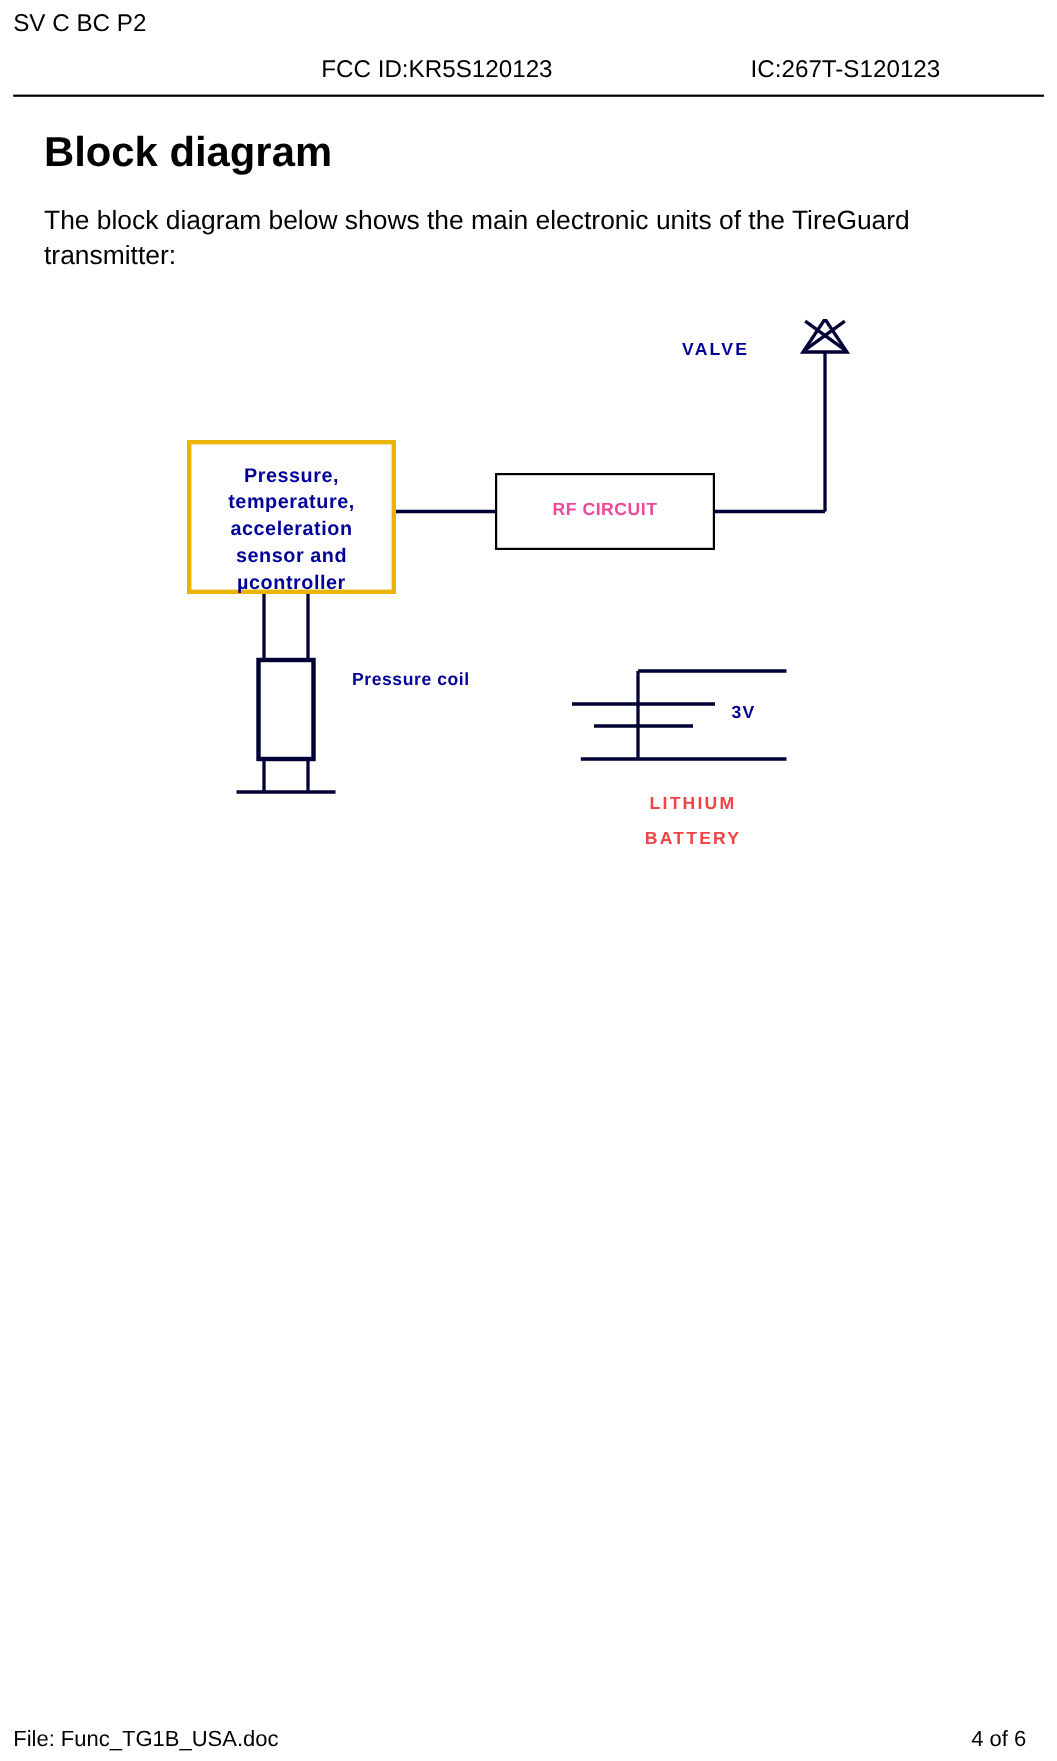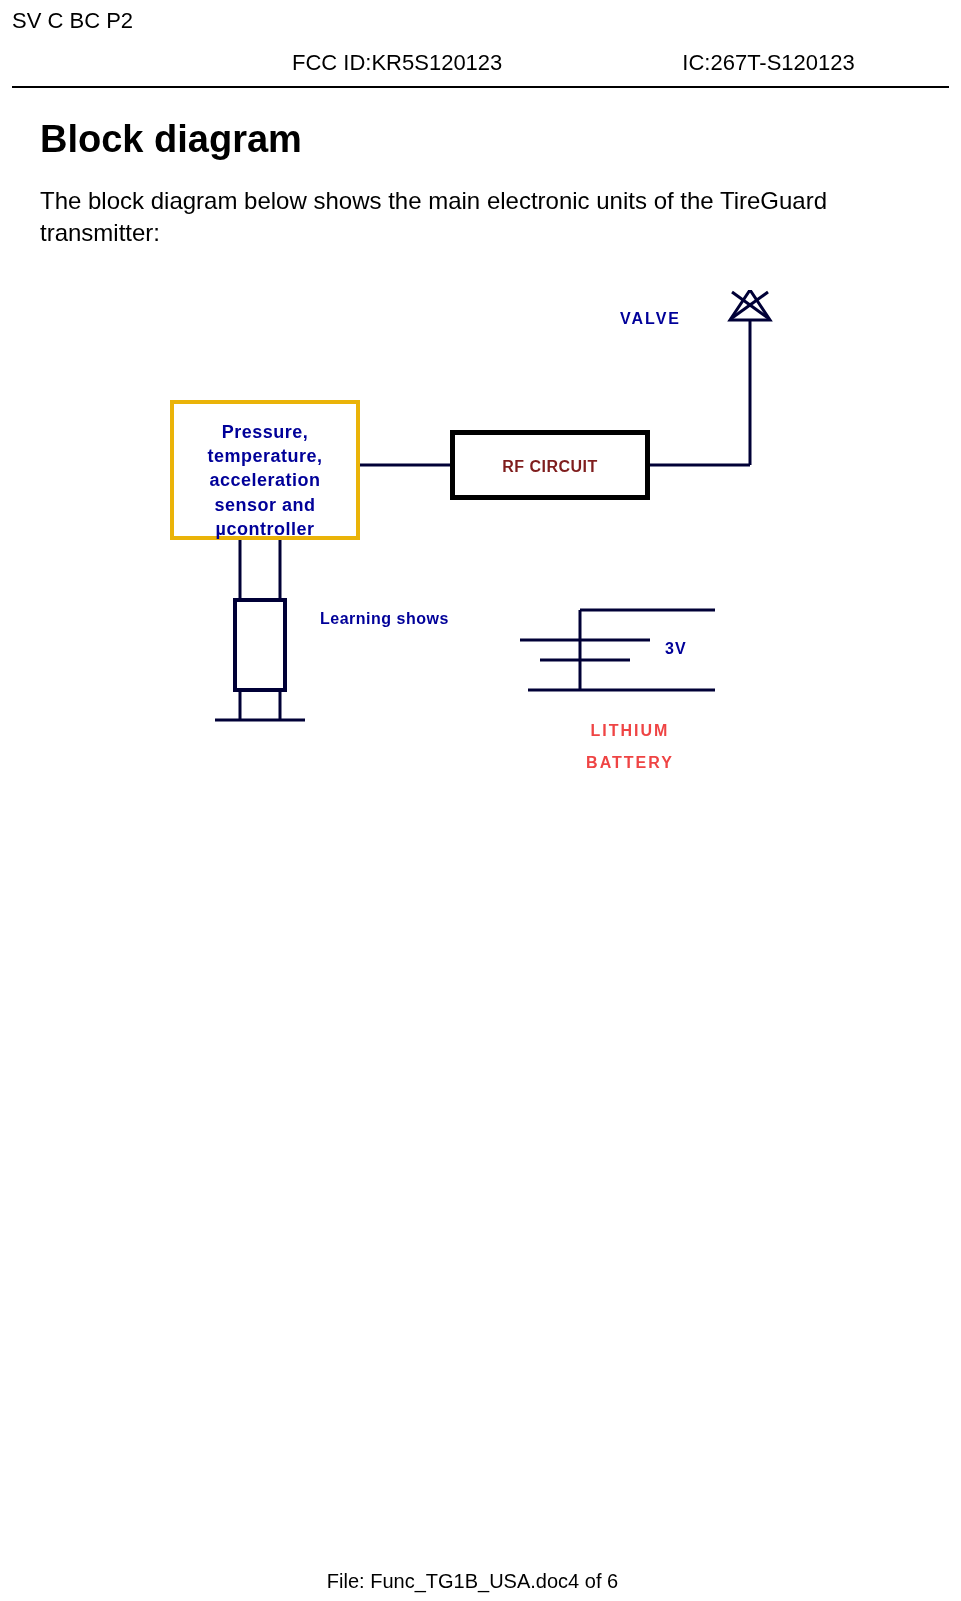"RF CIRCUIT" .rf-box { border: 5px solid #000000 -> 2px solid #000000; color: #7f1d1d -> #ec4899 }
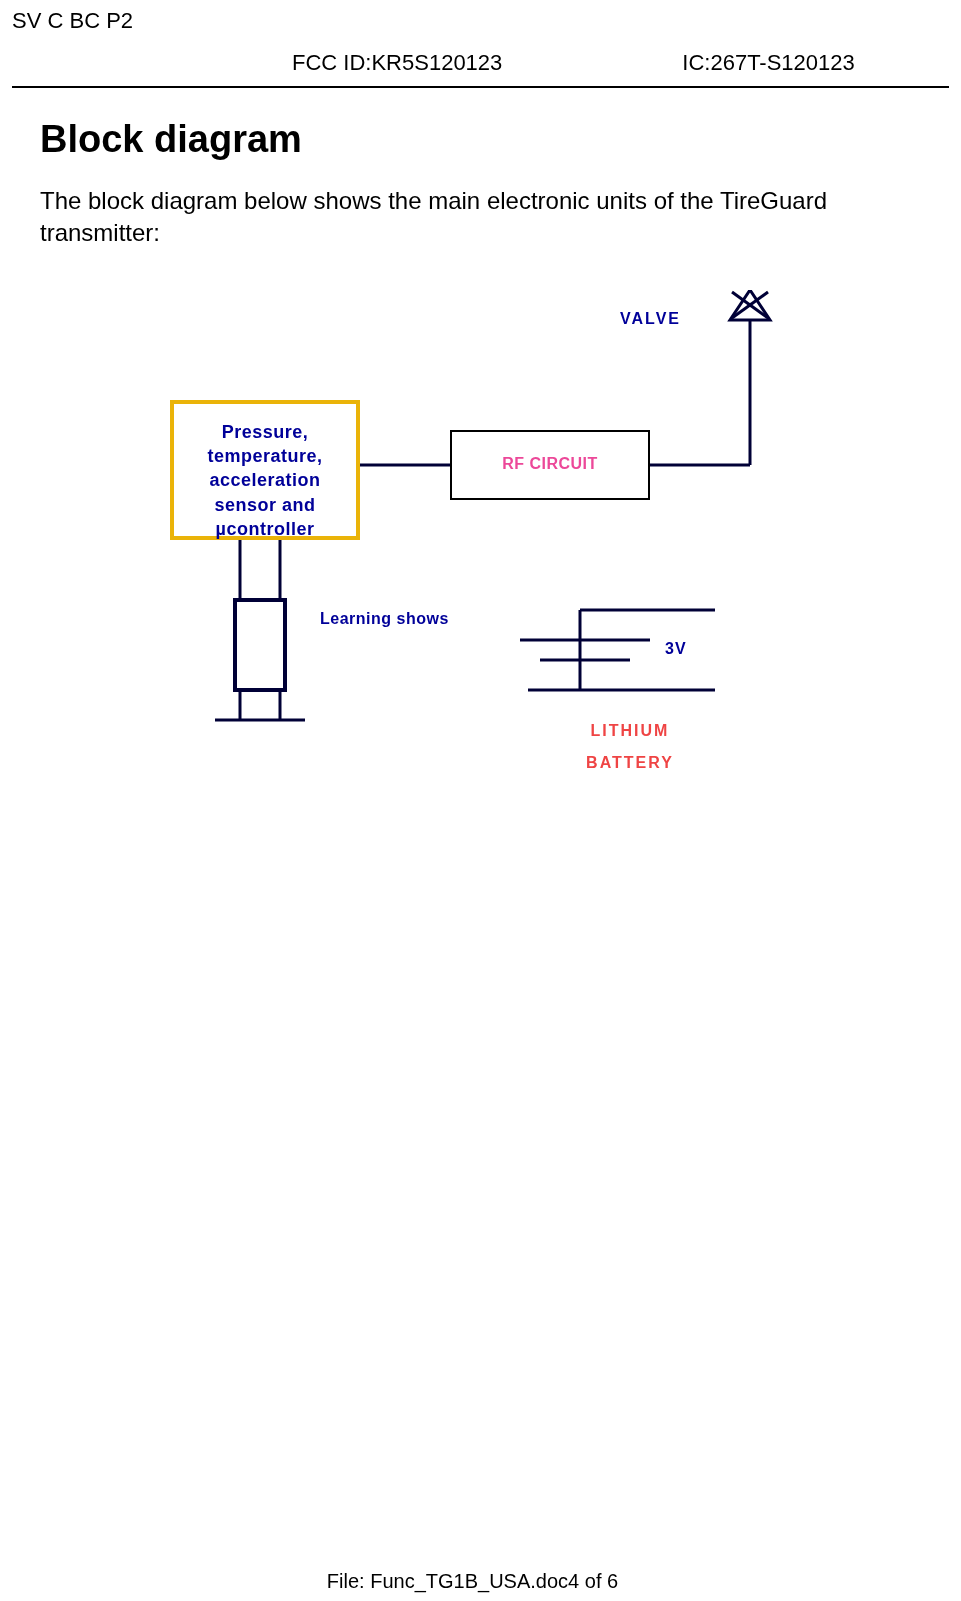"Learning shows" div.learning-label { text: Learning shows -> Pressure coil }
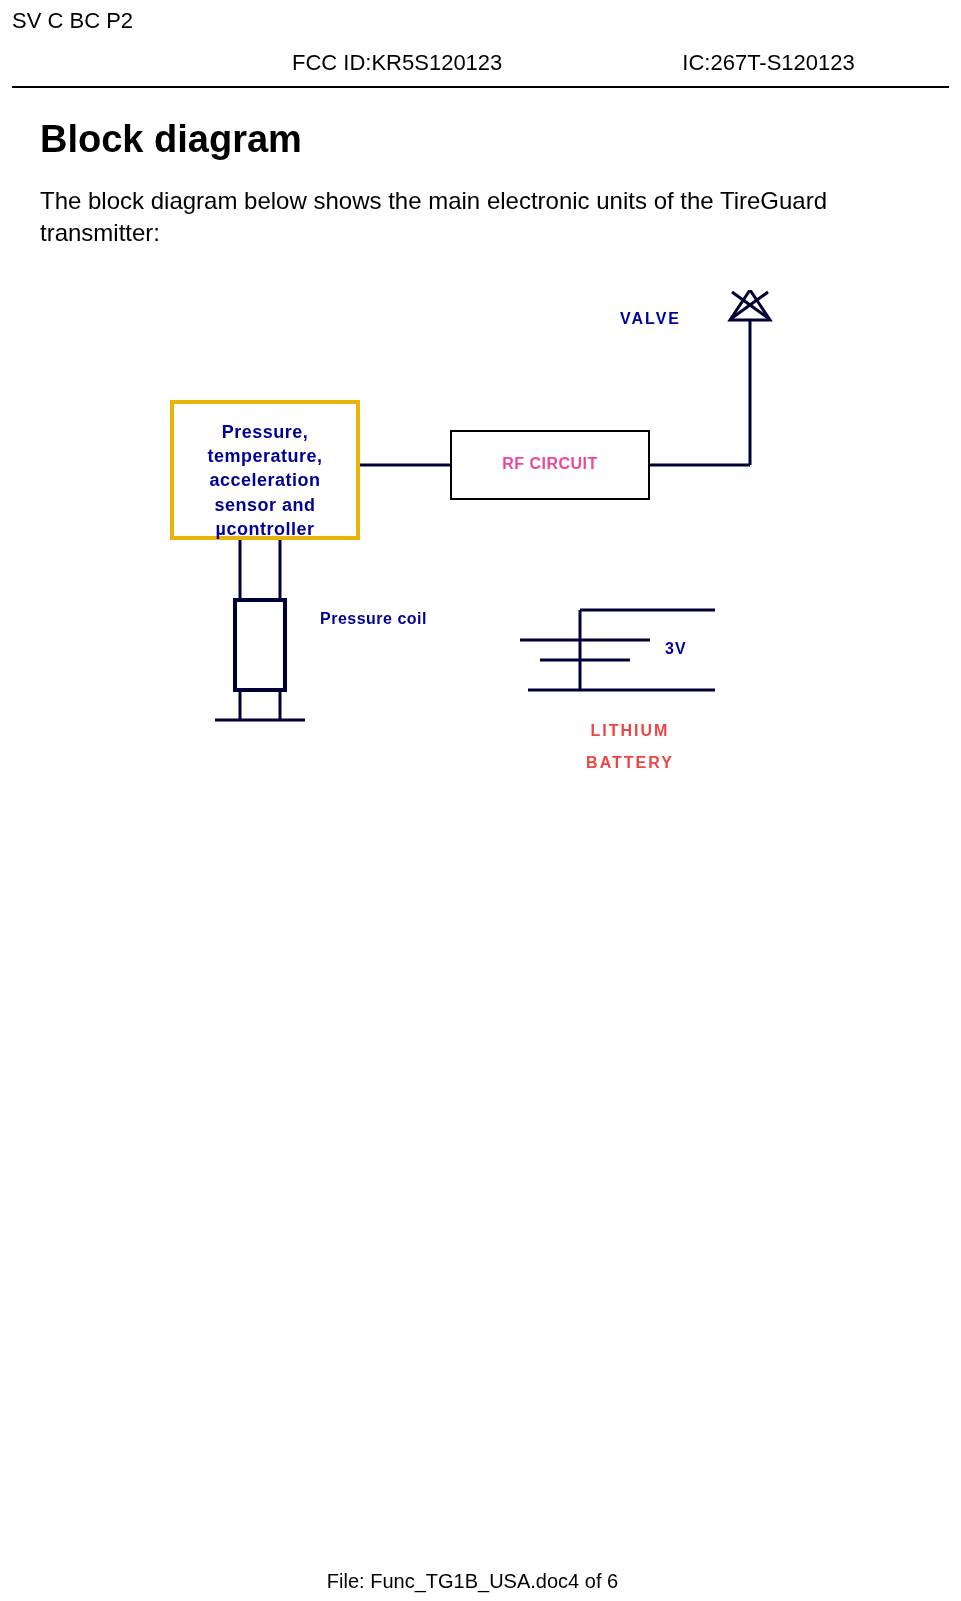"File: Func_TG1B_USA.doc" .page-footer { justify-content: center -> space-between }
